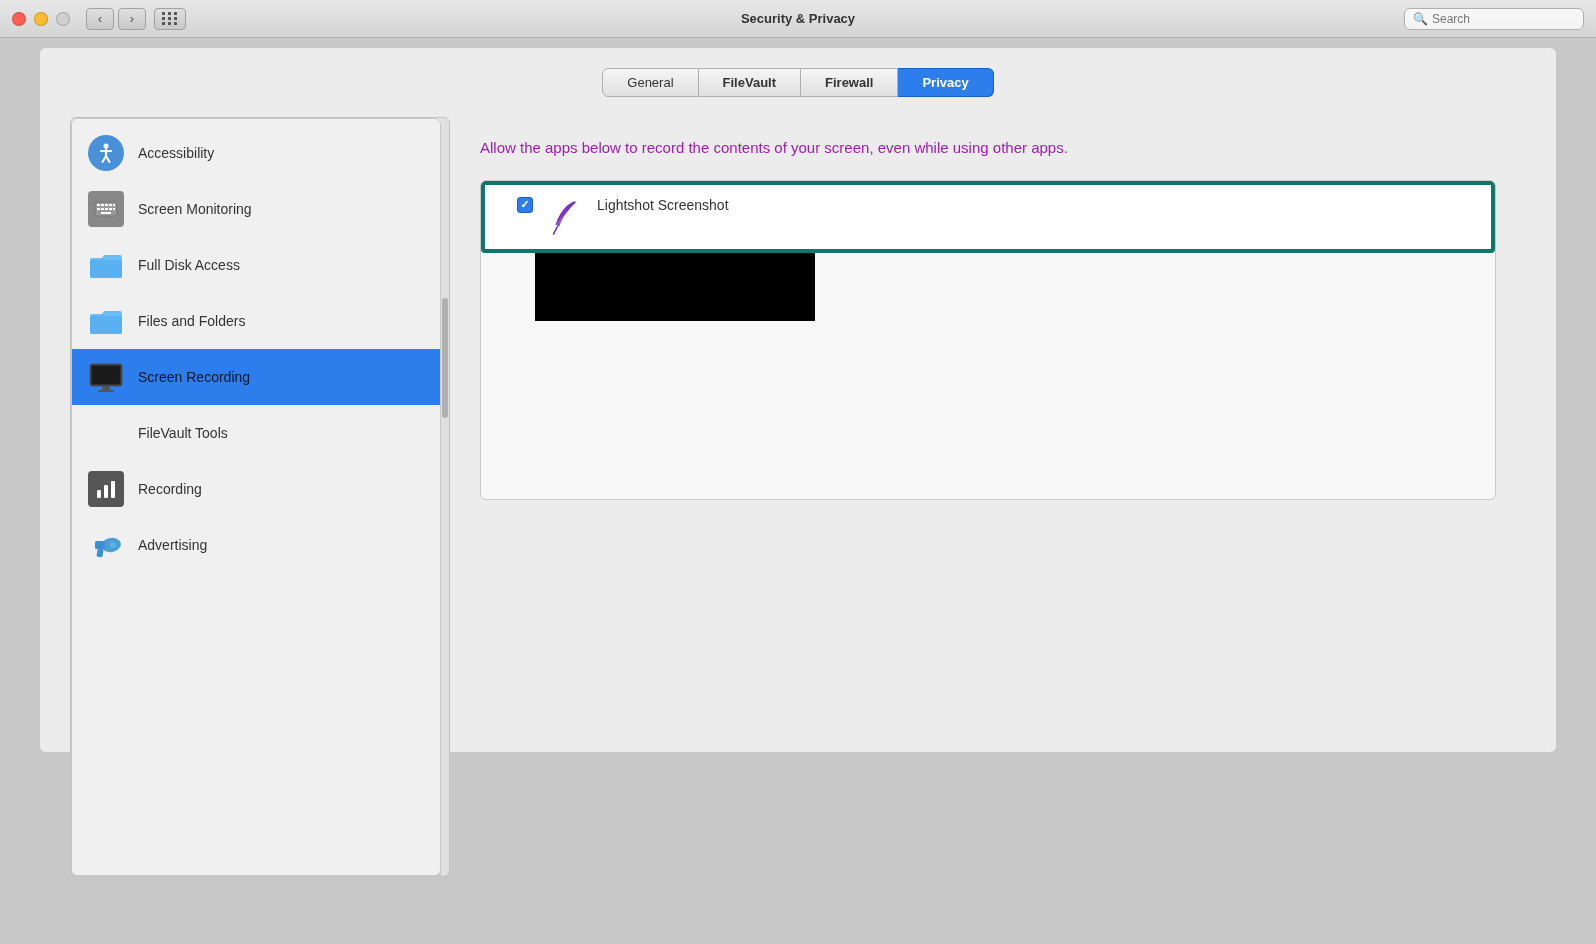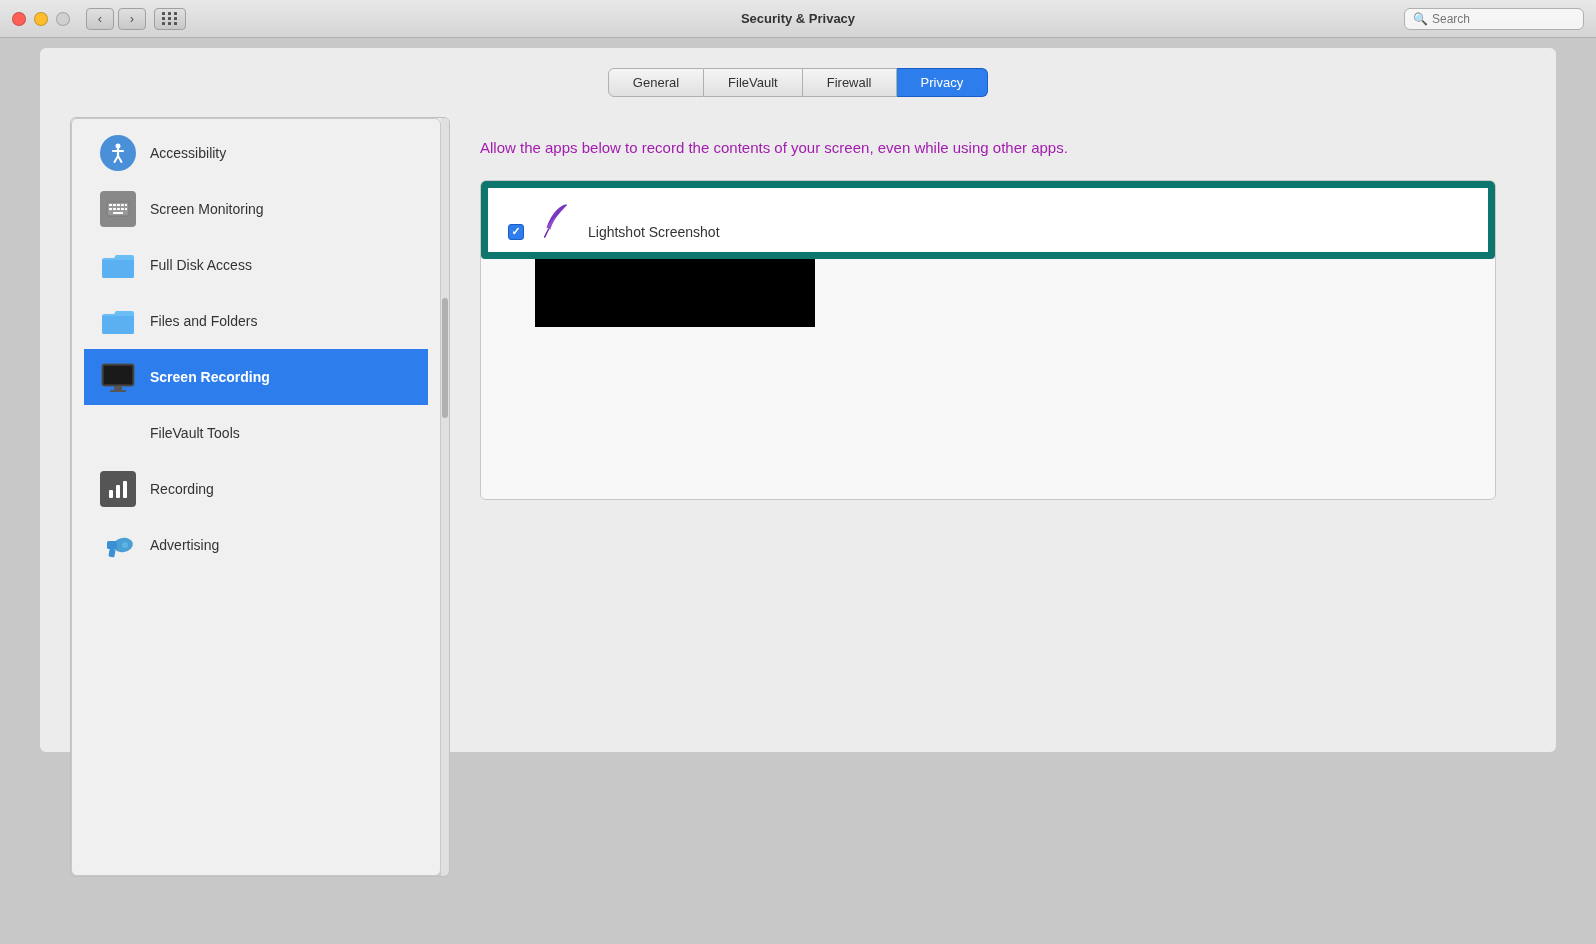"FileVault" .tab + .tab { font-weight: none -> bold }
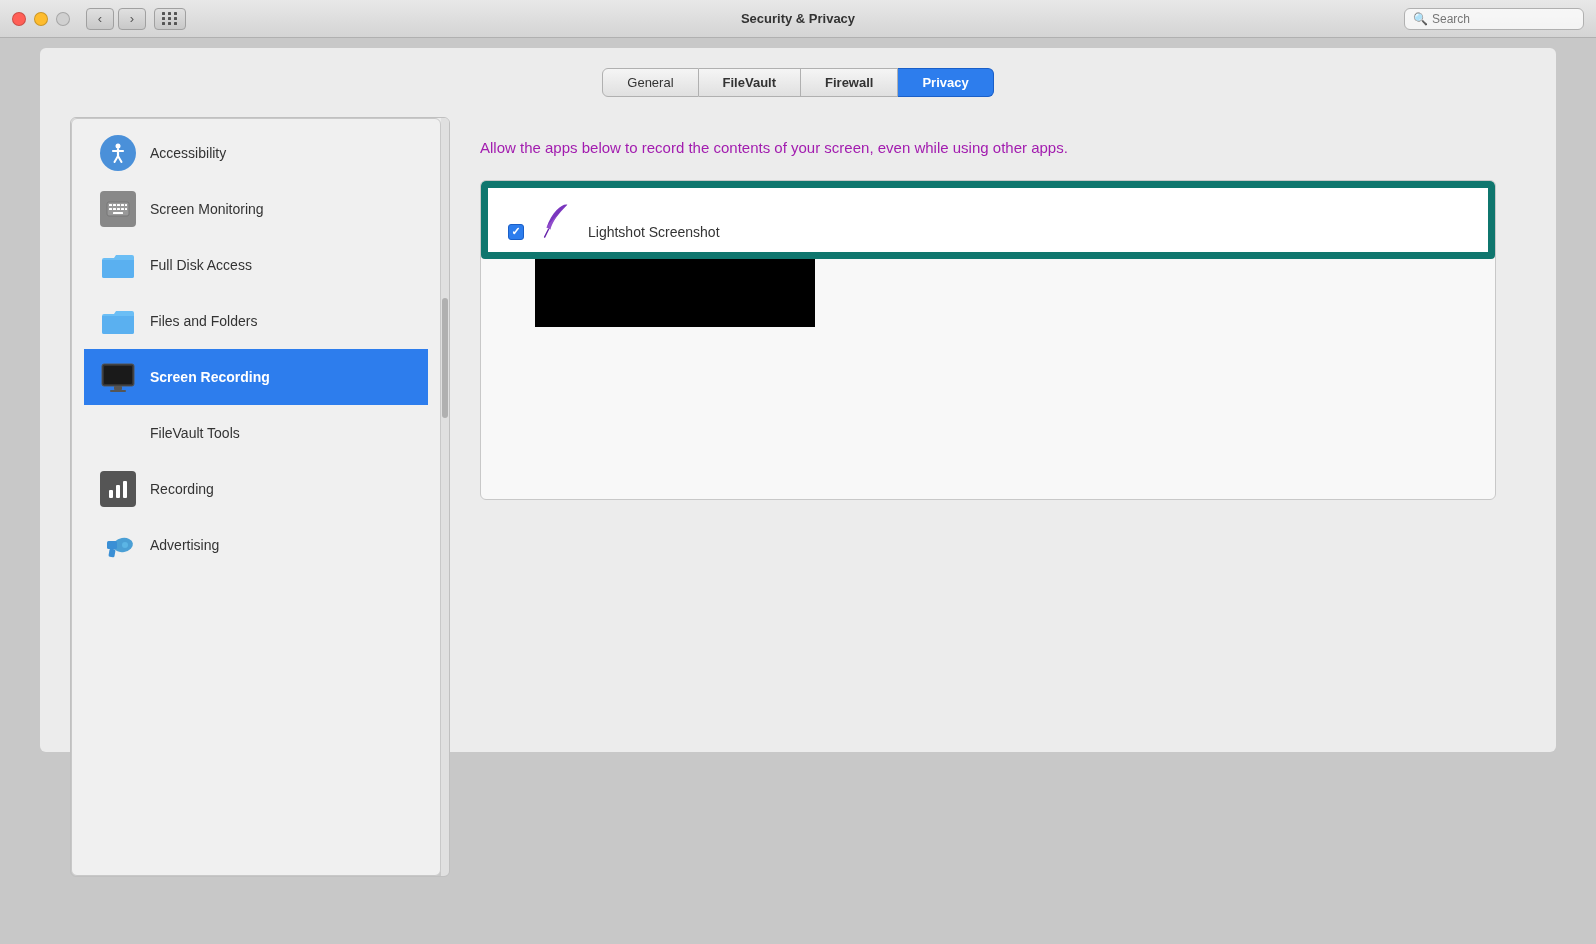"Accessibility" .sidebar-list { padding: 6px 12px -> 6px 0 }
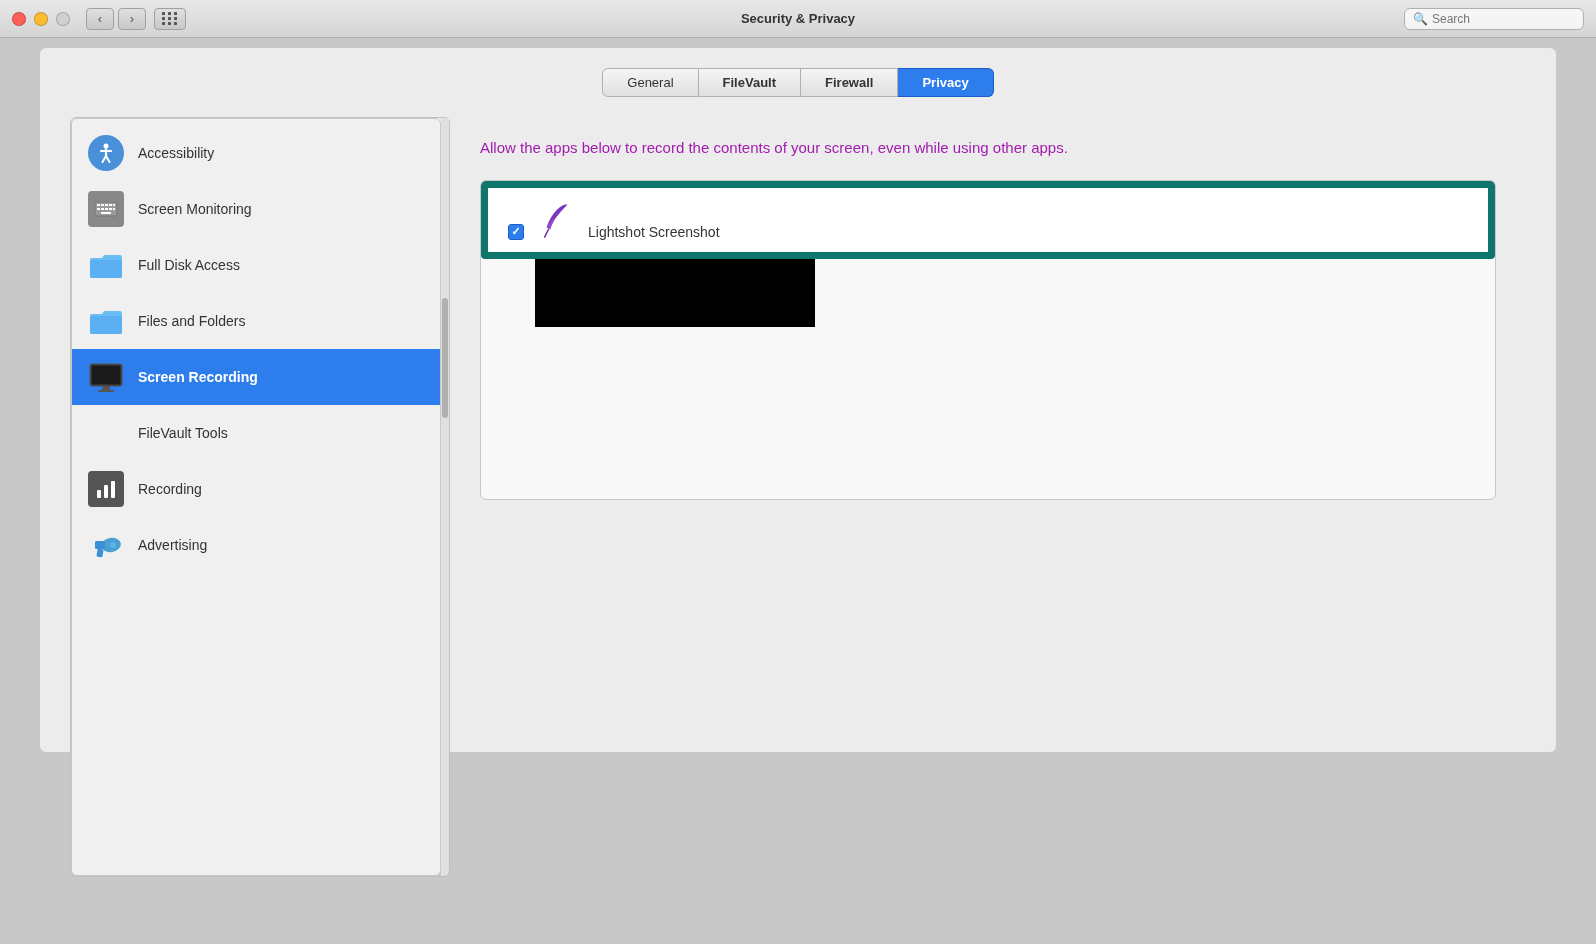"Lightshot Screenshot" .app-item { align-items: flex-end -> flex-start; border: 7px solid #0f766e -> 4px solid #0f766e; padding: 12px 20px -> 12px 32px }
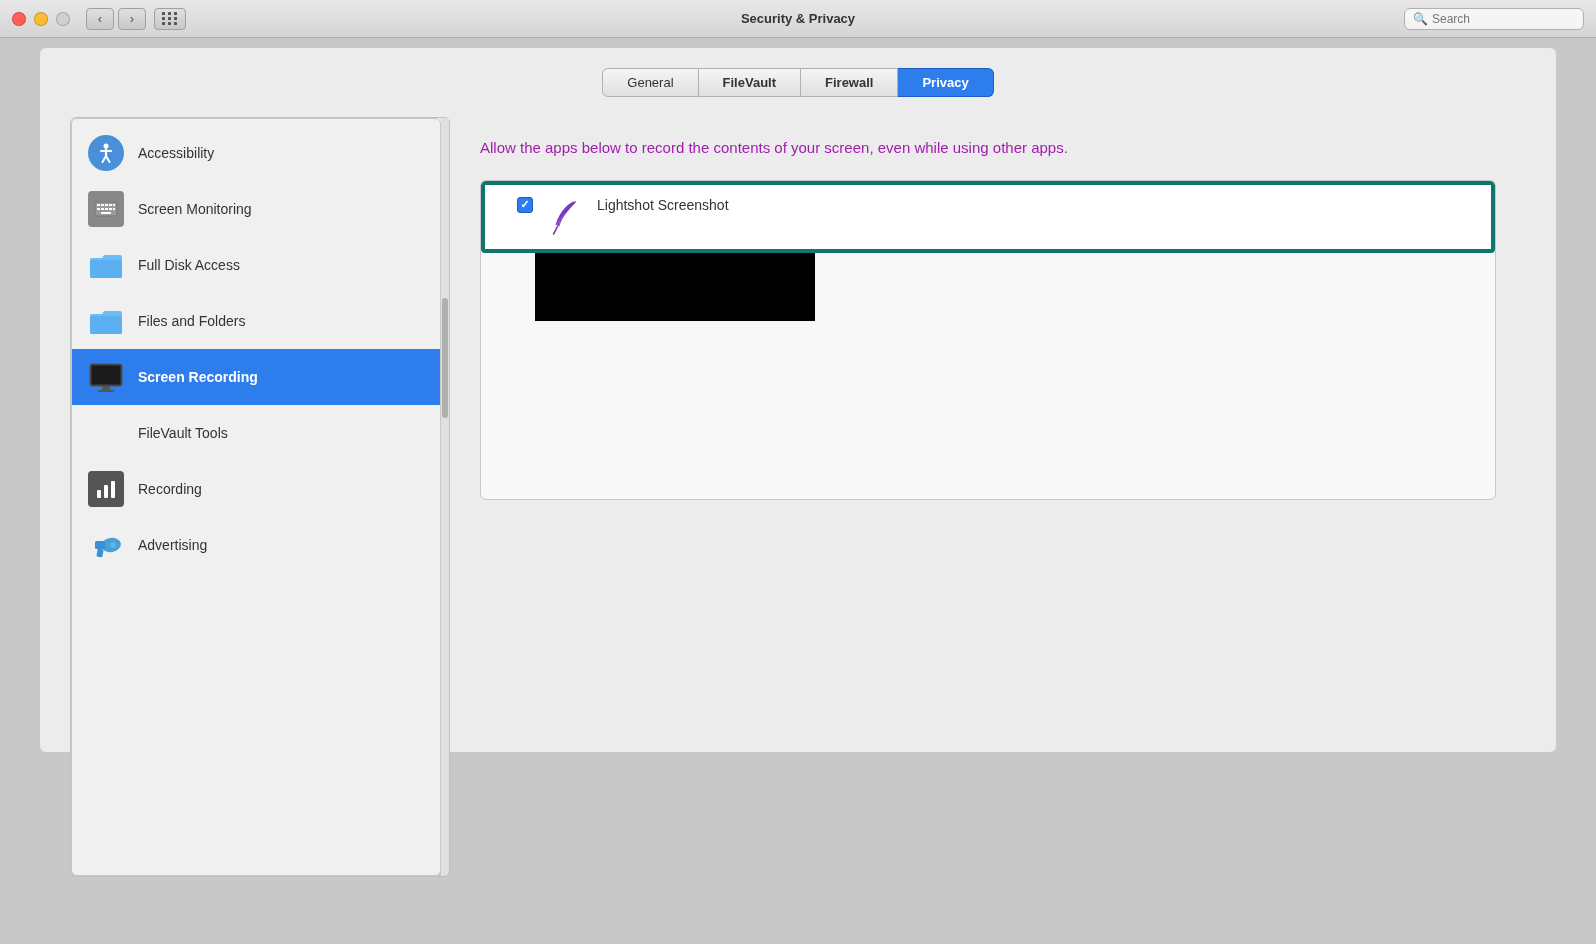"Screen Recording" .sidebar-item.active .sidebar-label { color: #ffffff -> #0f172a; font-weight: 700 -> 400 }
